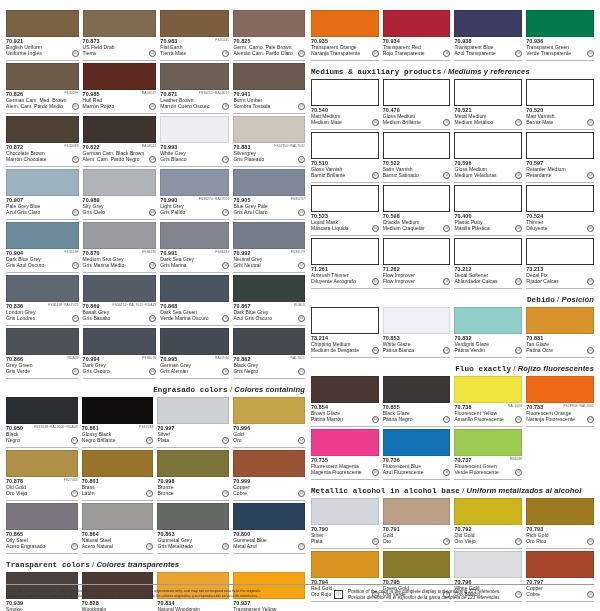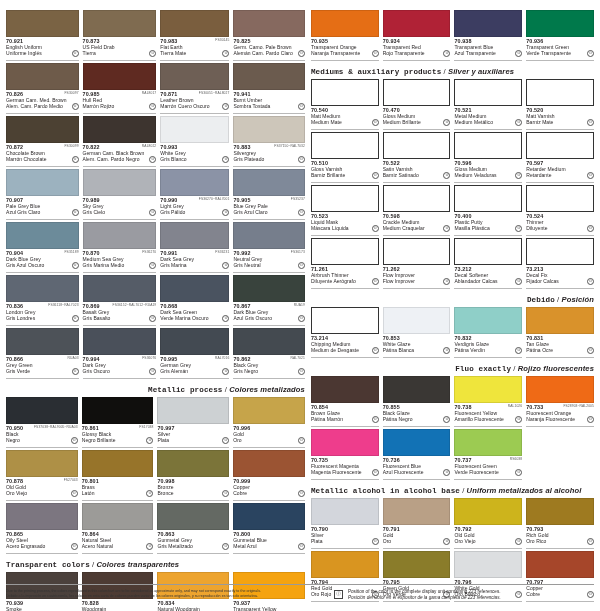"Silver y auxiliares" span.es-h { text: Silver y auxiliares -> Mediums y references }
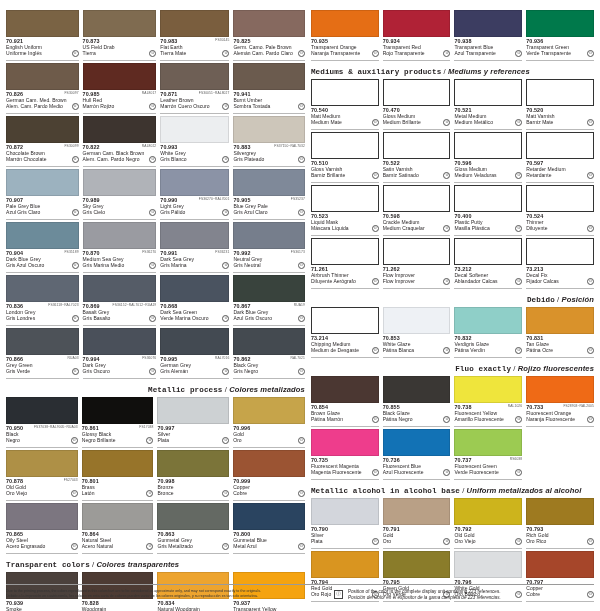"Metallic process" span.en-h { text: Metallic process -> Engrasado colors }
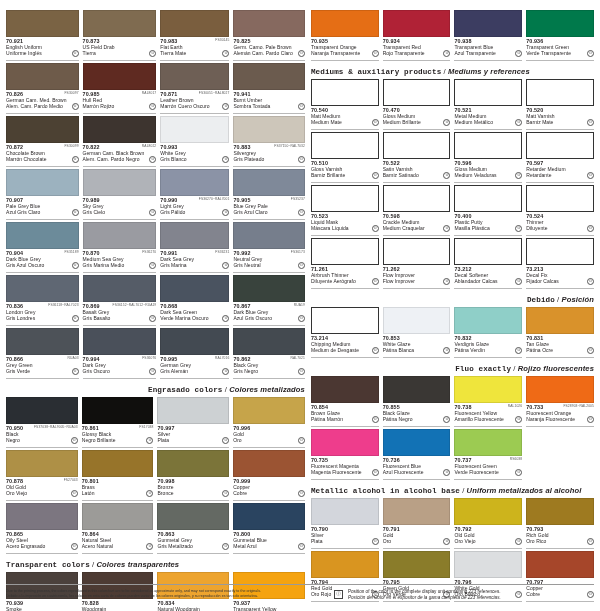"Colores metalizados" span.es-h { text: metalizados -> containing }
